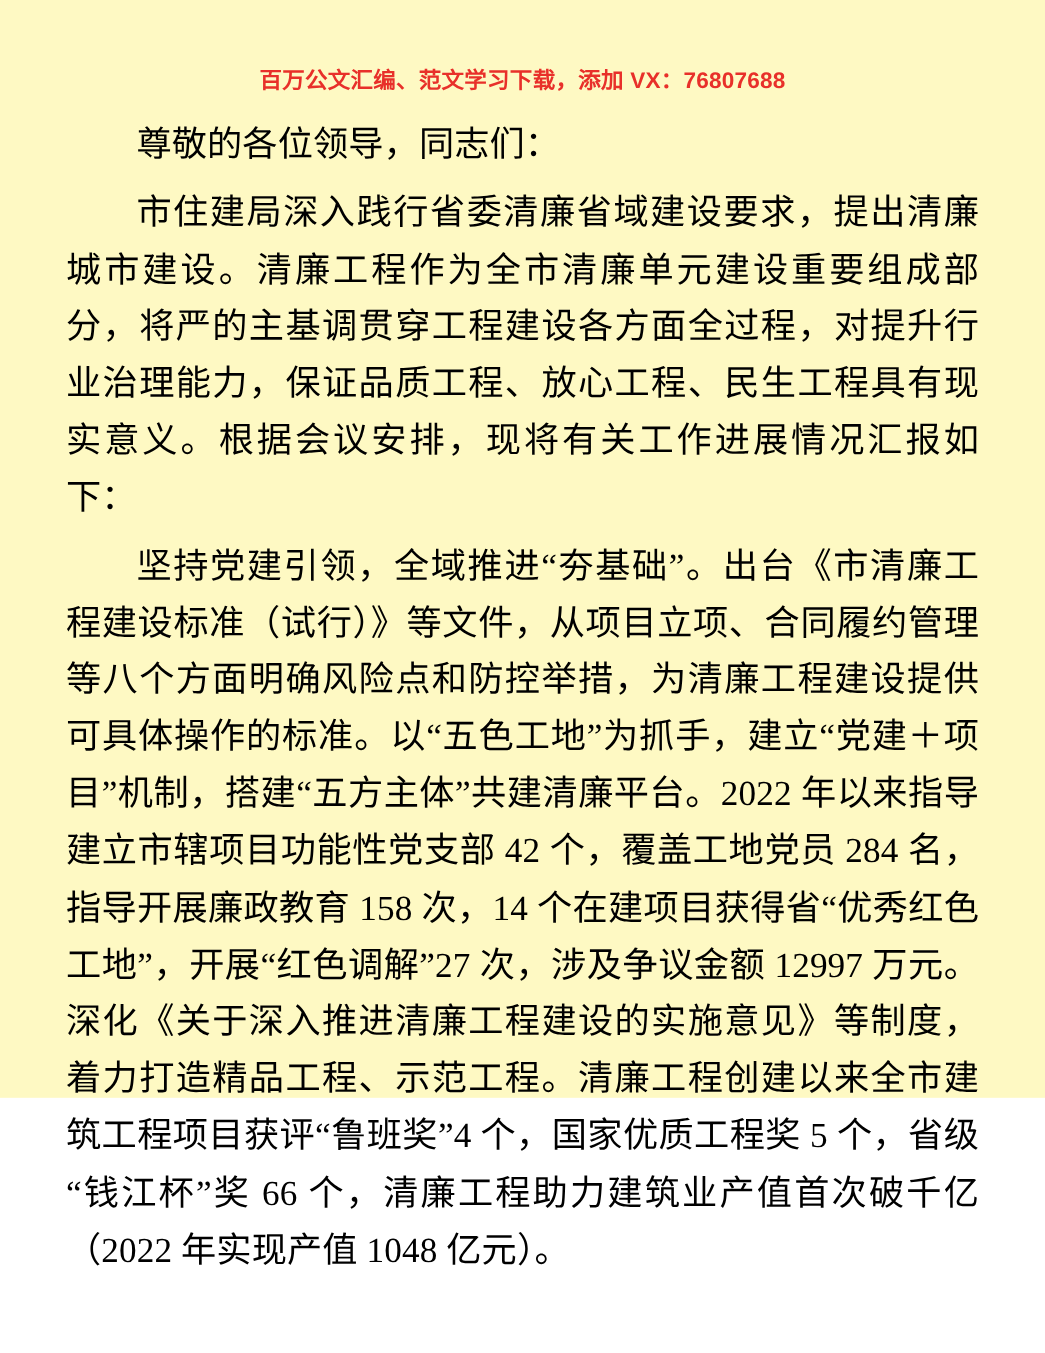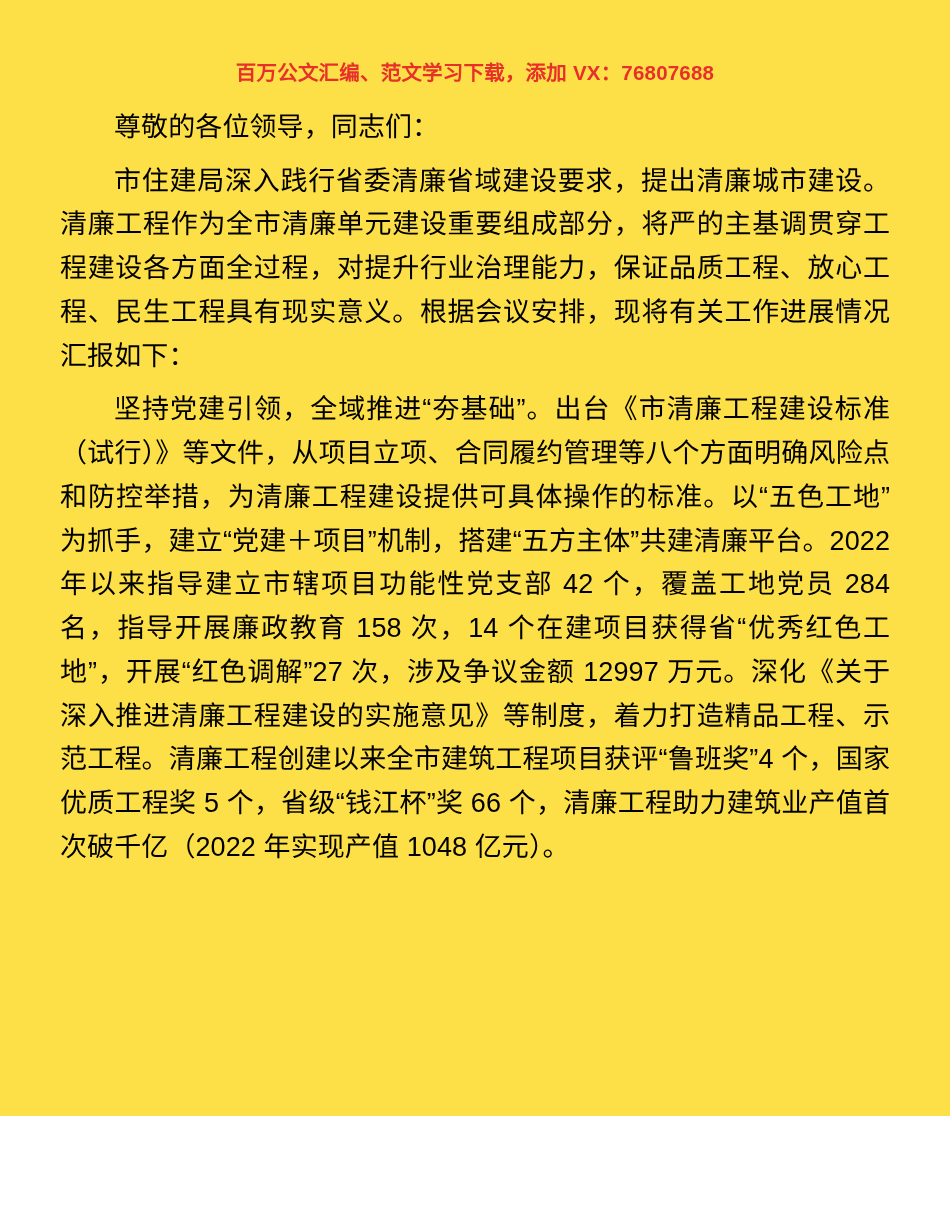"百万公文汇编、范文学习下载，添加 VX：76807688" .page { background: #fde047 -> #fef9c3; height: 1116px -> 998px }
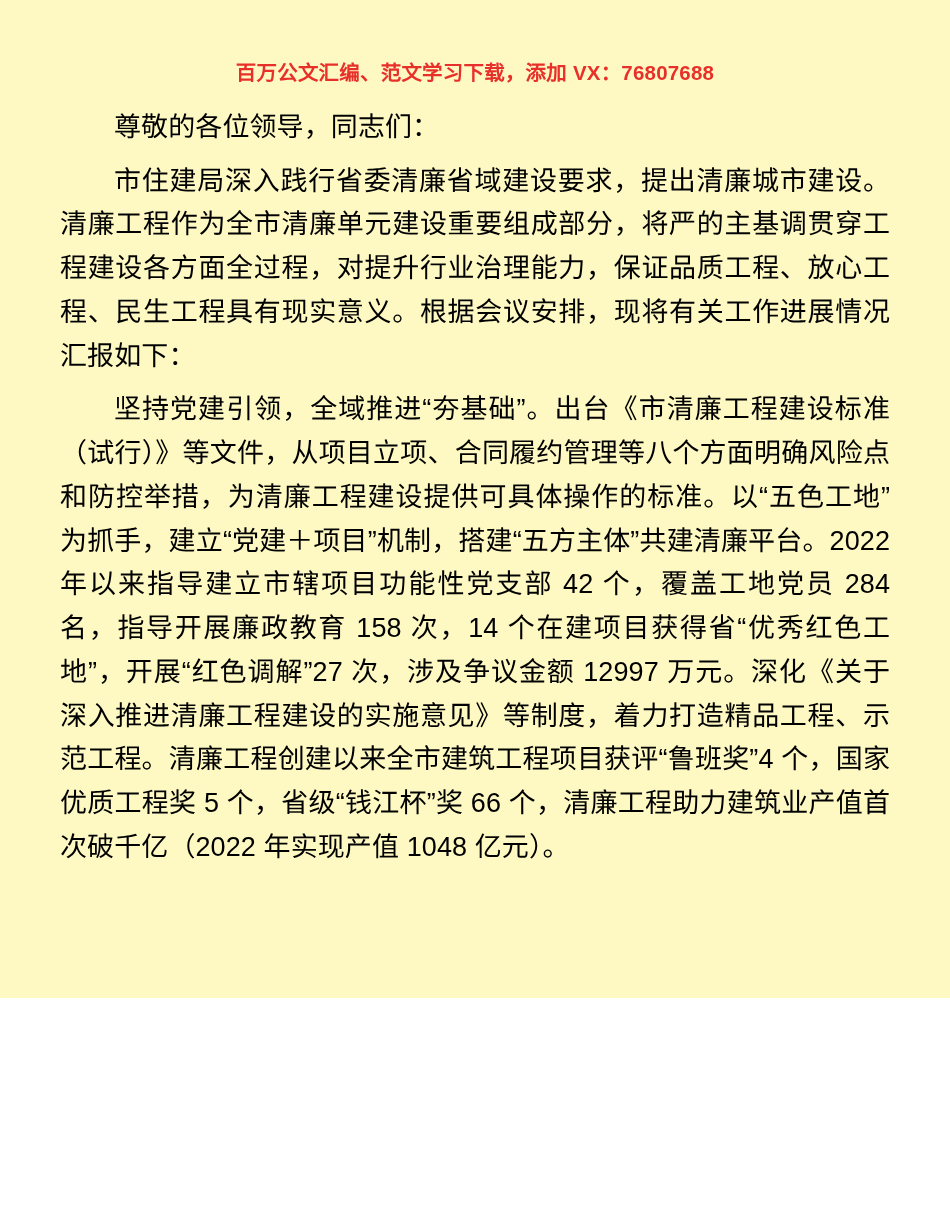"尊敬的各位领导，同志们：" .para { font-family: none -> Liberation Serif, serif; font-size: 27px -> 32px }
